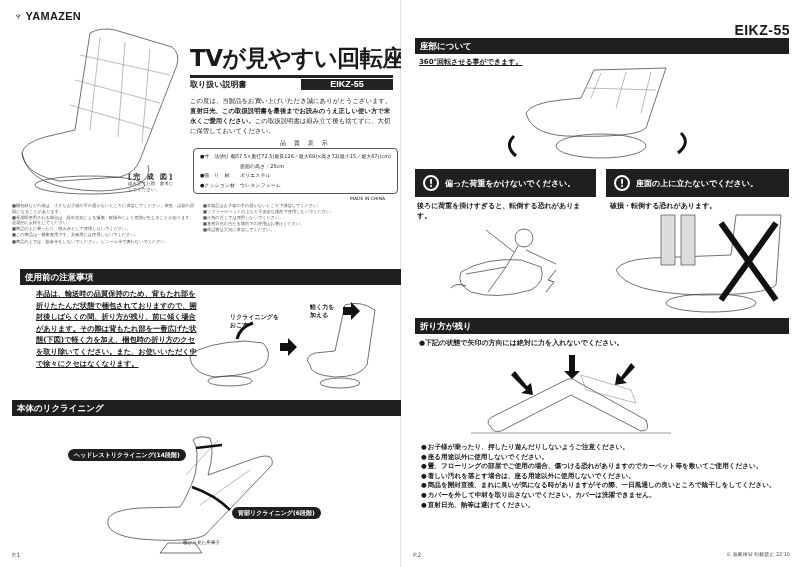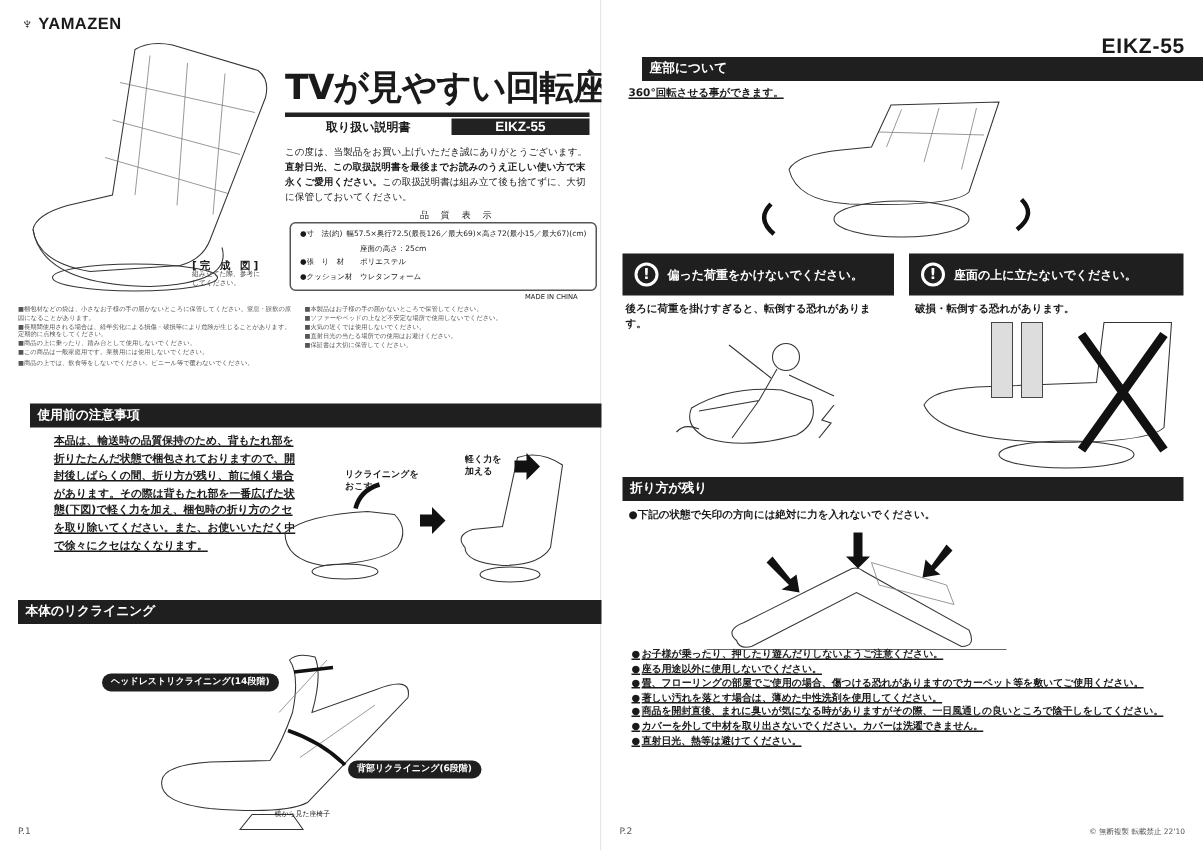"座部について" .bar-seat { margin-left: 13px -> none }
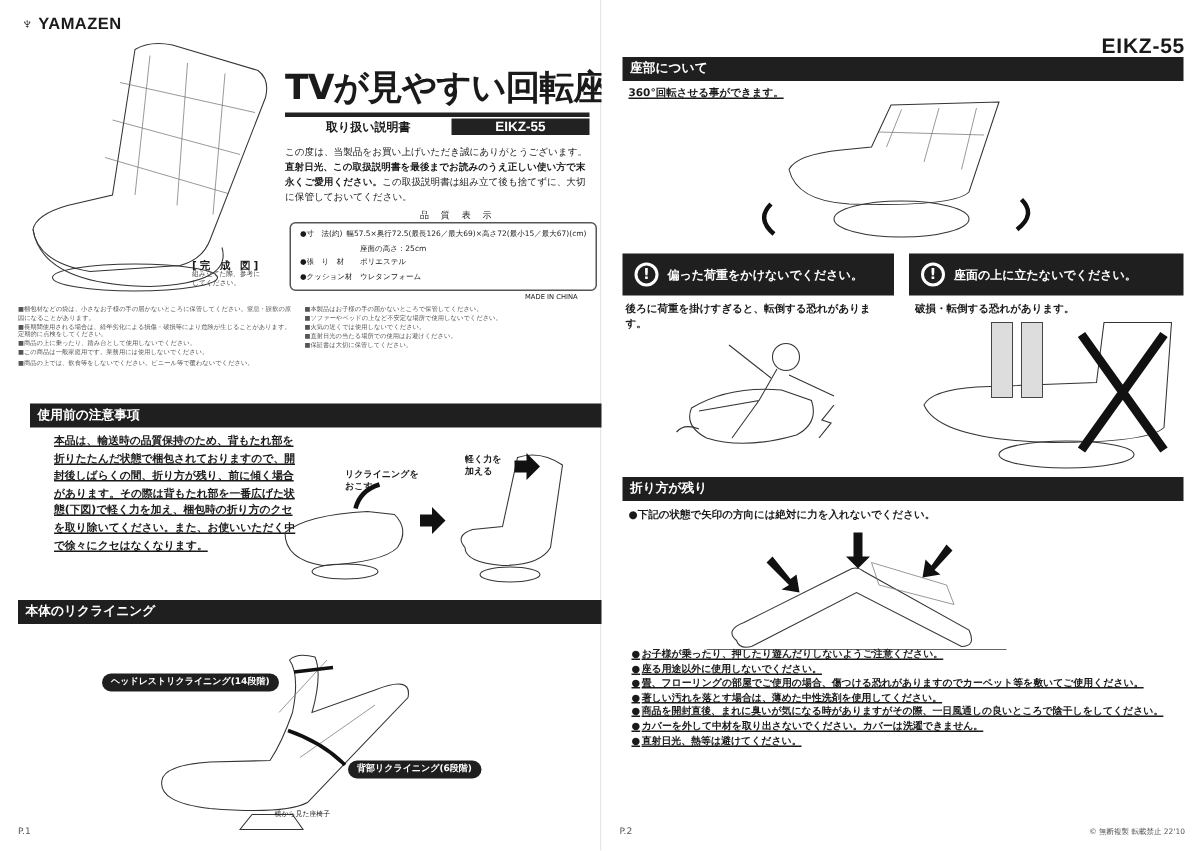"取り扱い説明書" .subtitle { text-align: center -> none }
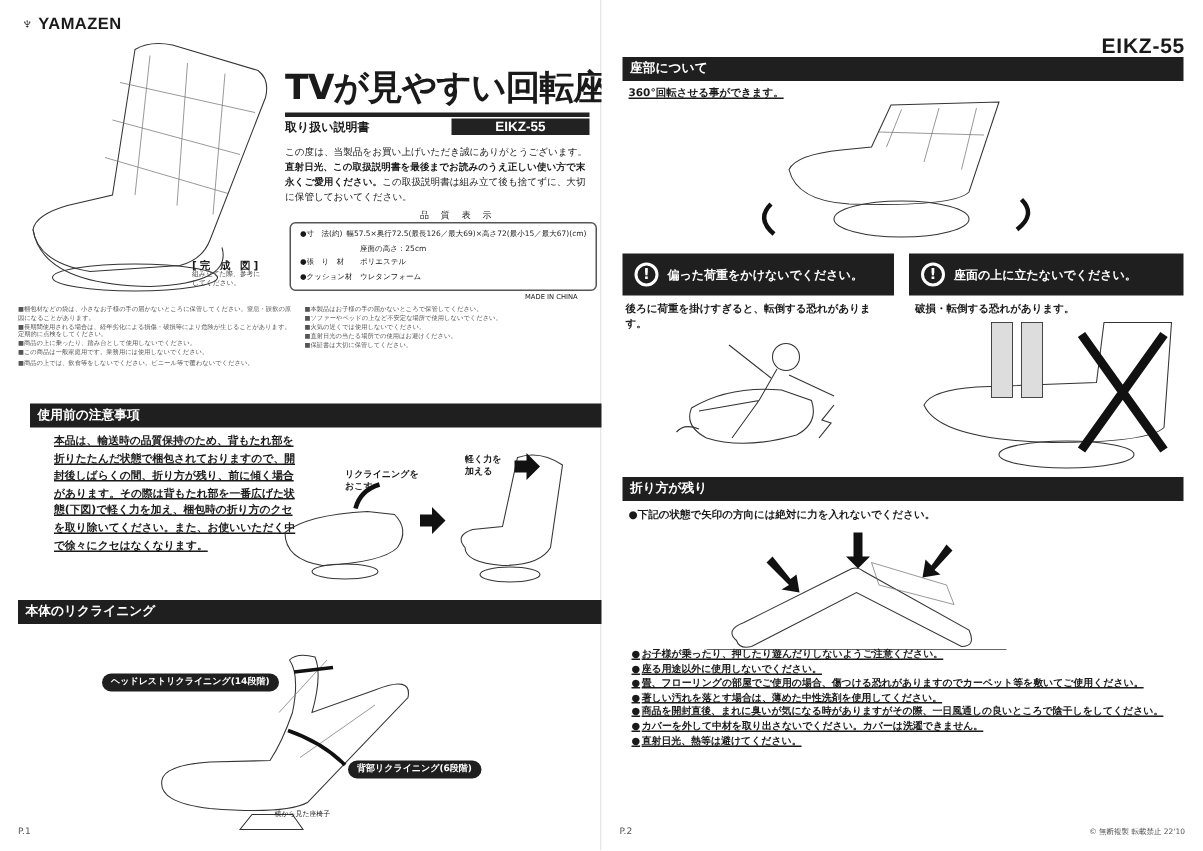"お子様が乗ったり、押したり遊んだりしないようご注意ください。" .usage-list { text-decoration: underline -> none; top: 432px -> 443px }
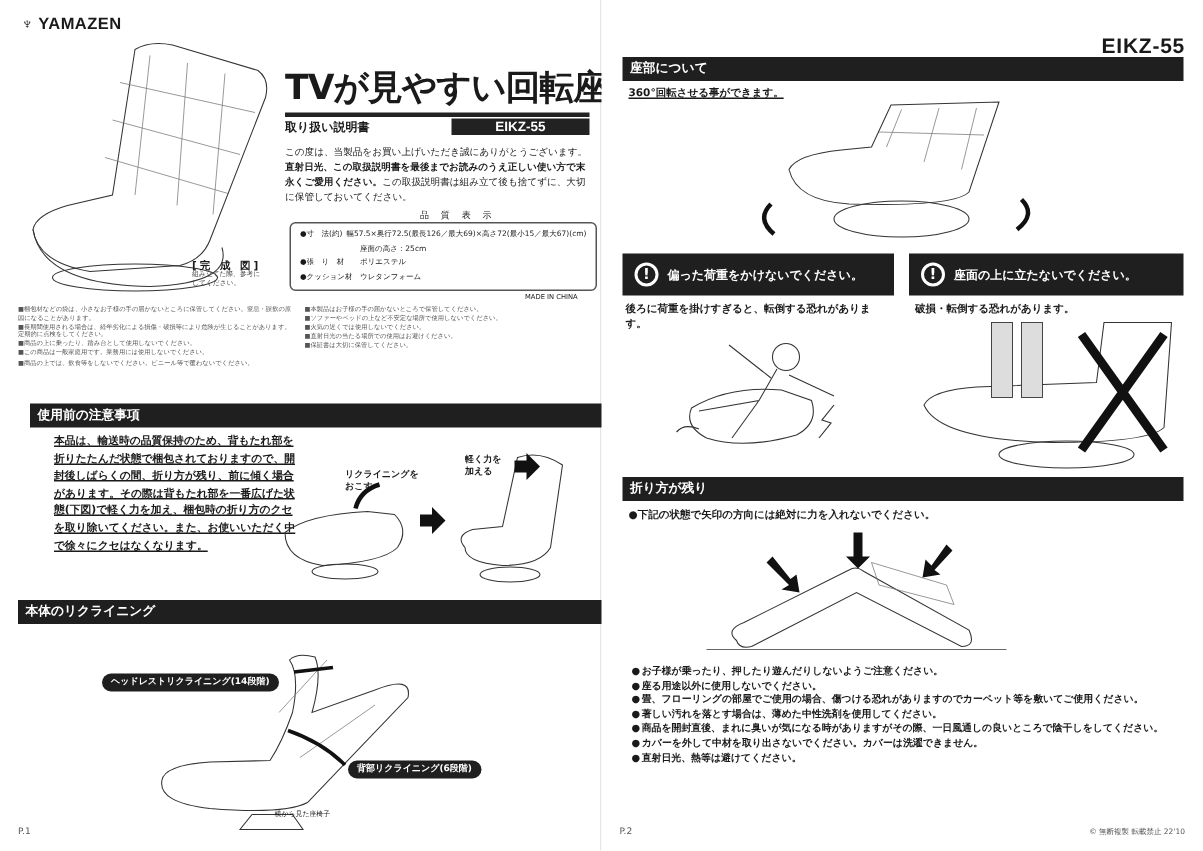"著しい汚れを落とす場合は、薄めた中性洗剤を使用してください。" li { text: 薄めた中性洗剤を使用して -> 座る用途以外に使用しないで }
